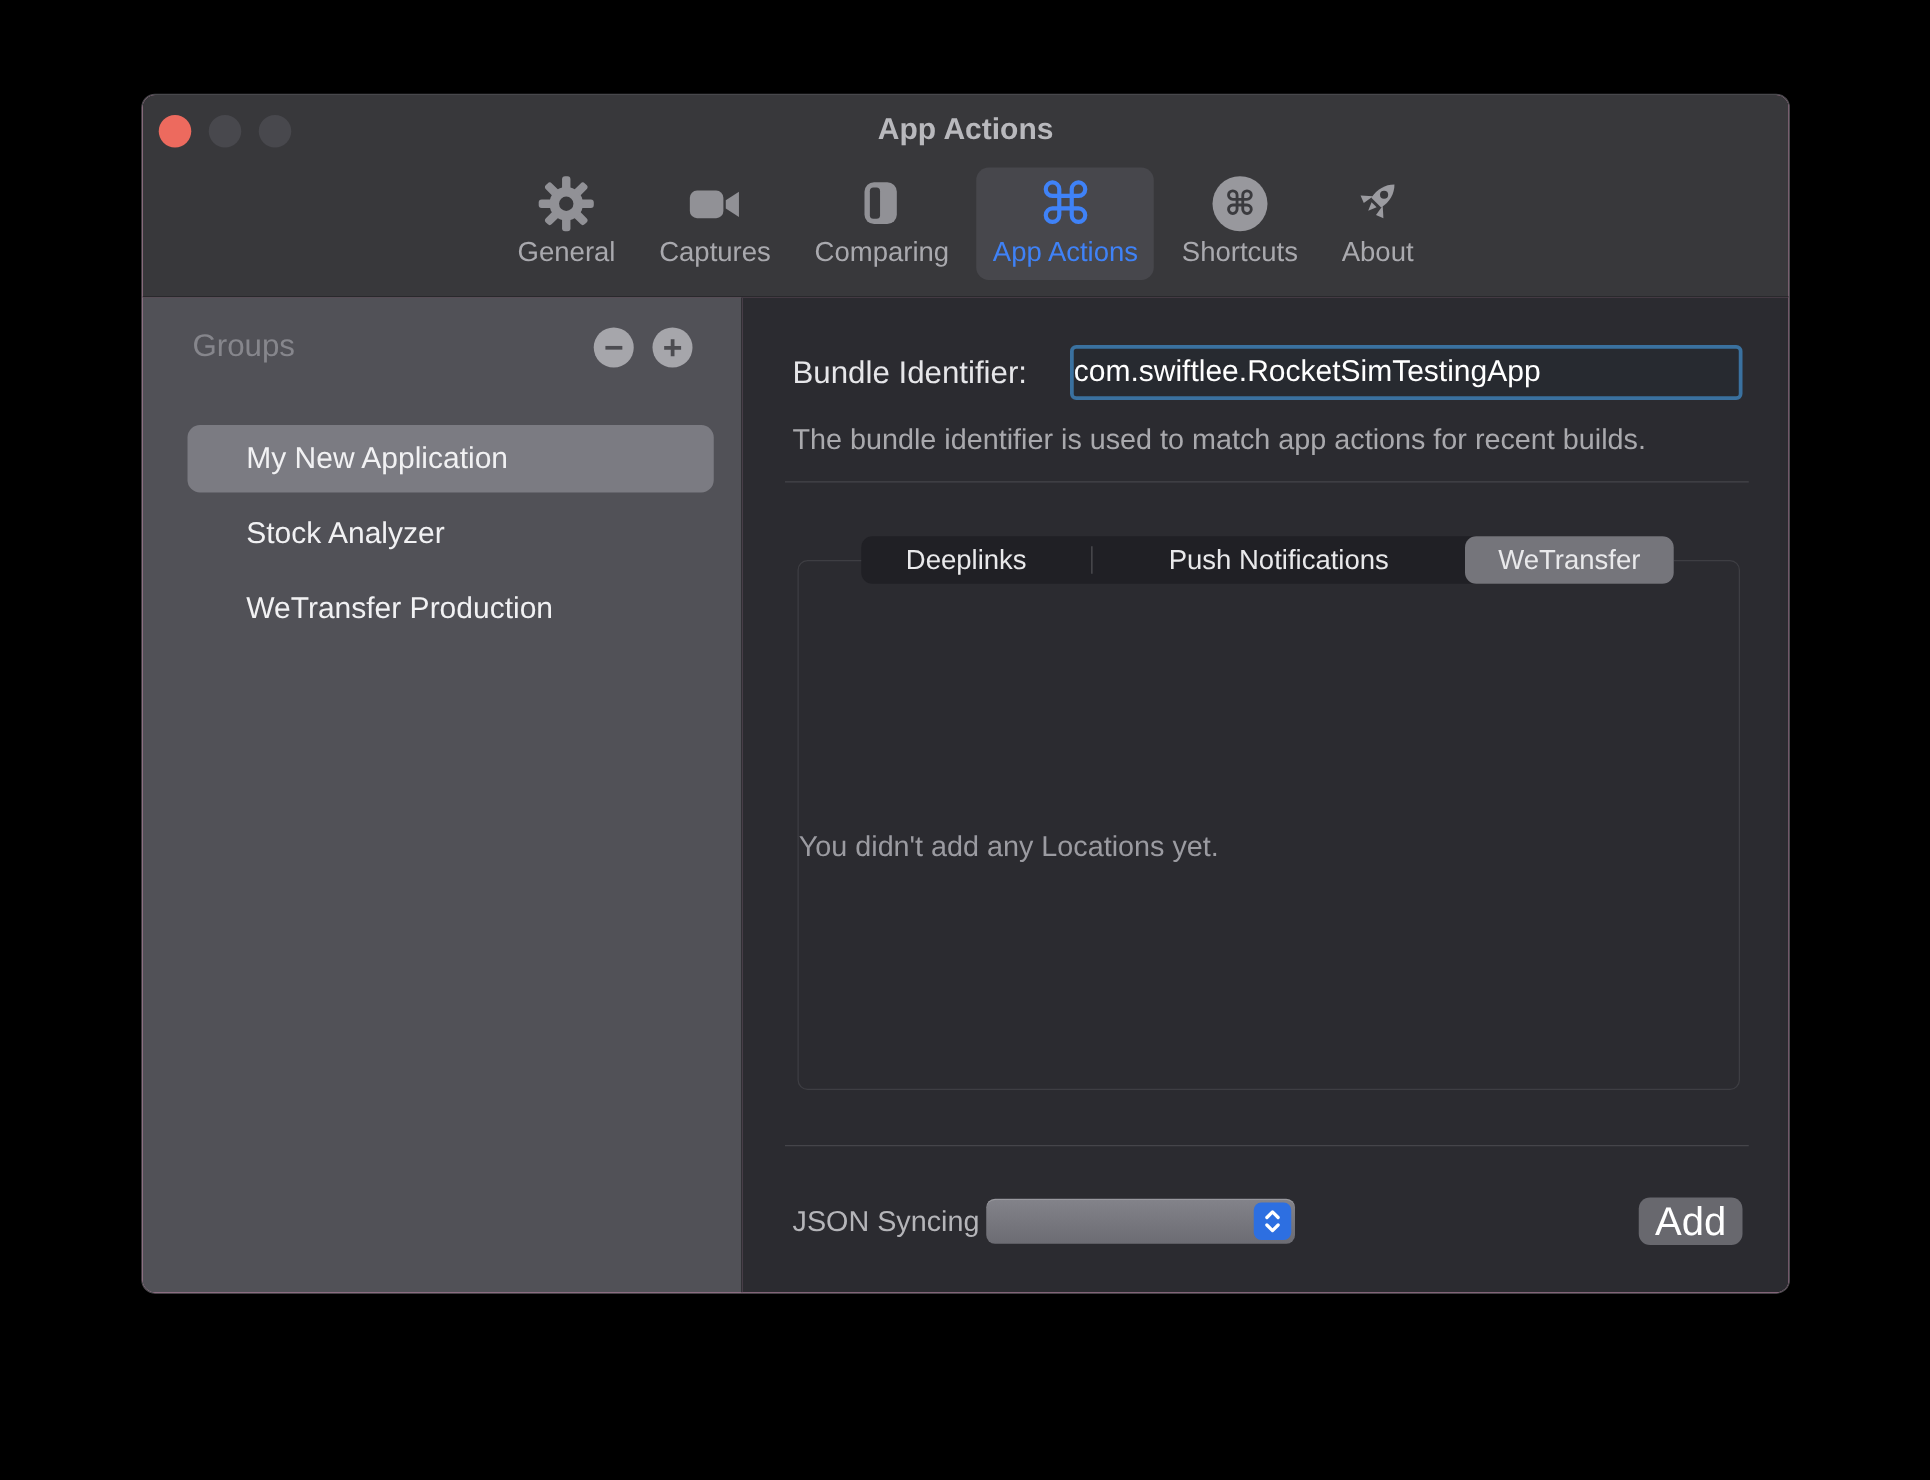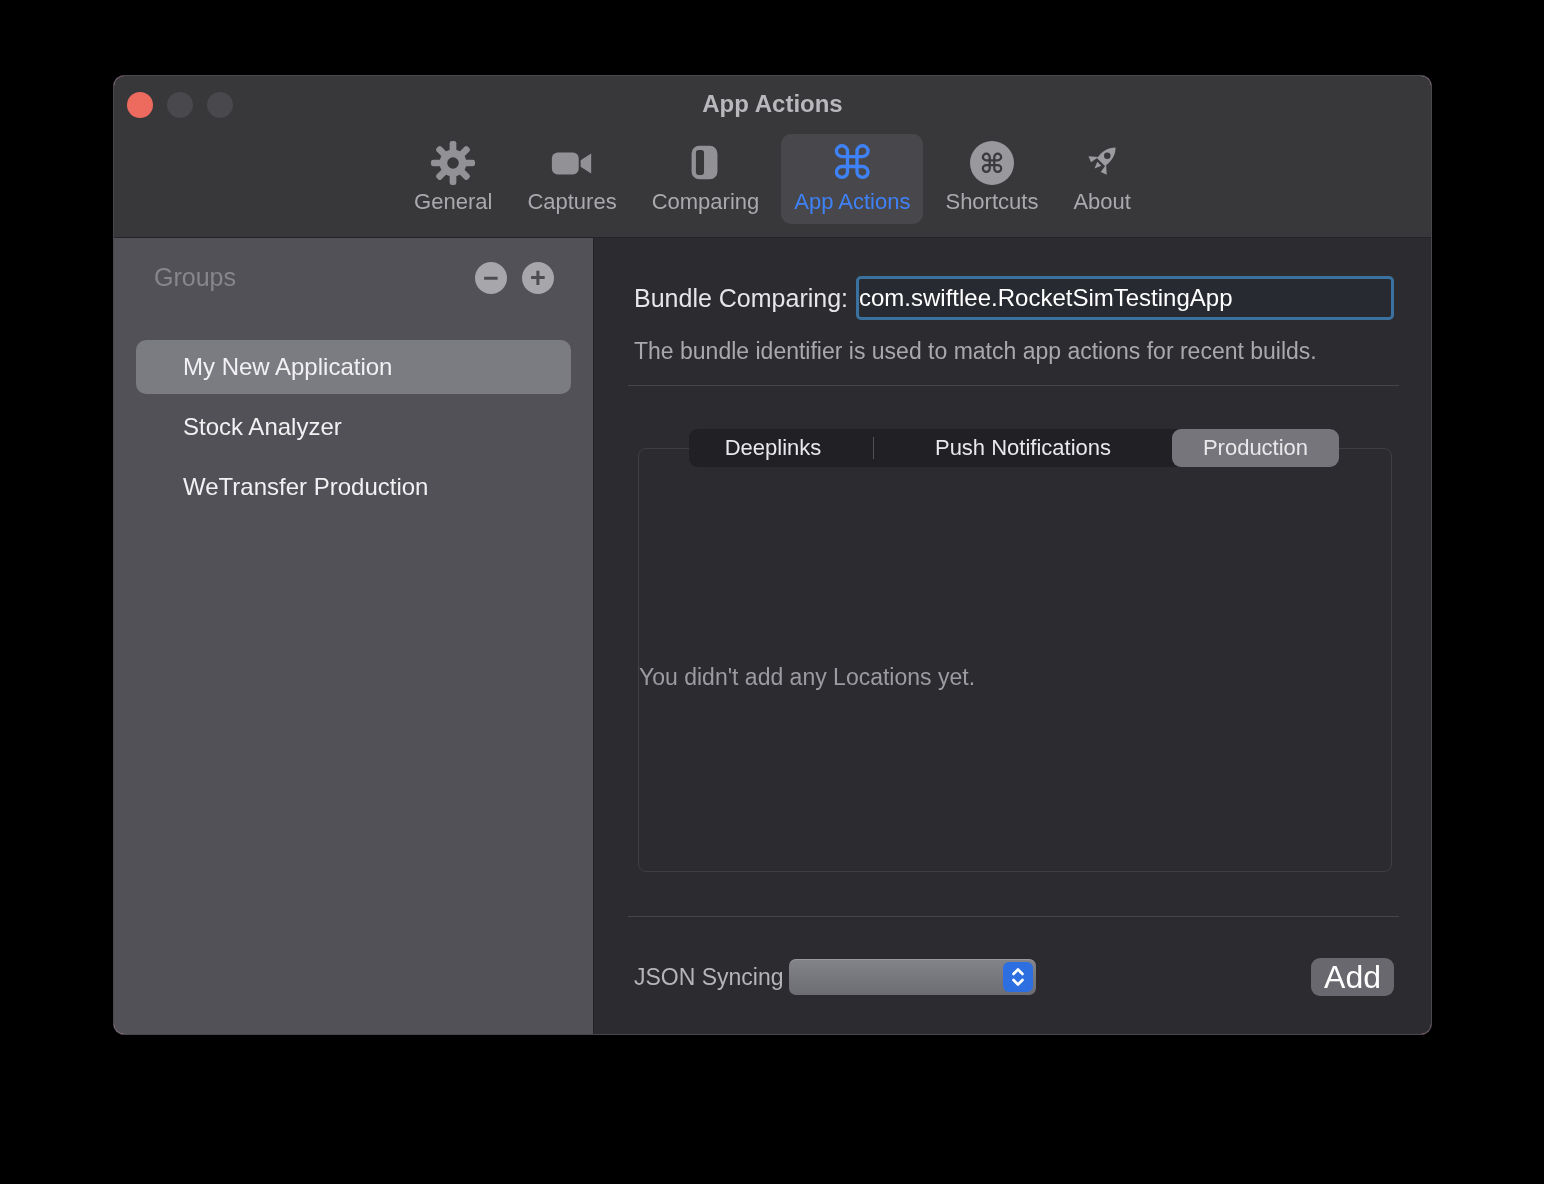"Bundle Comparing:" div.bundle-label { text: Comparing -> Identifier }
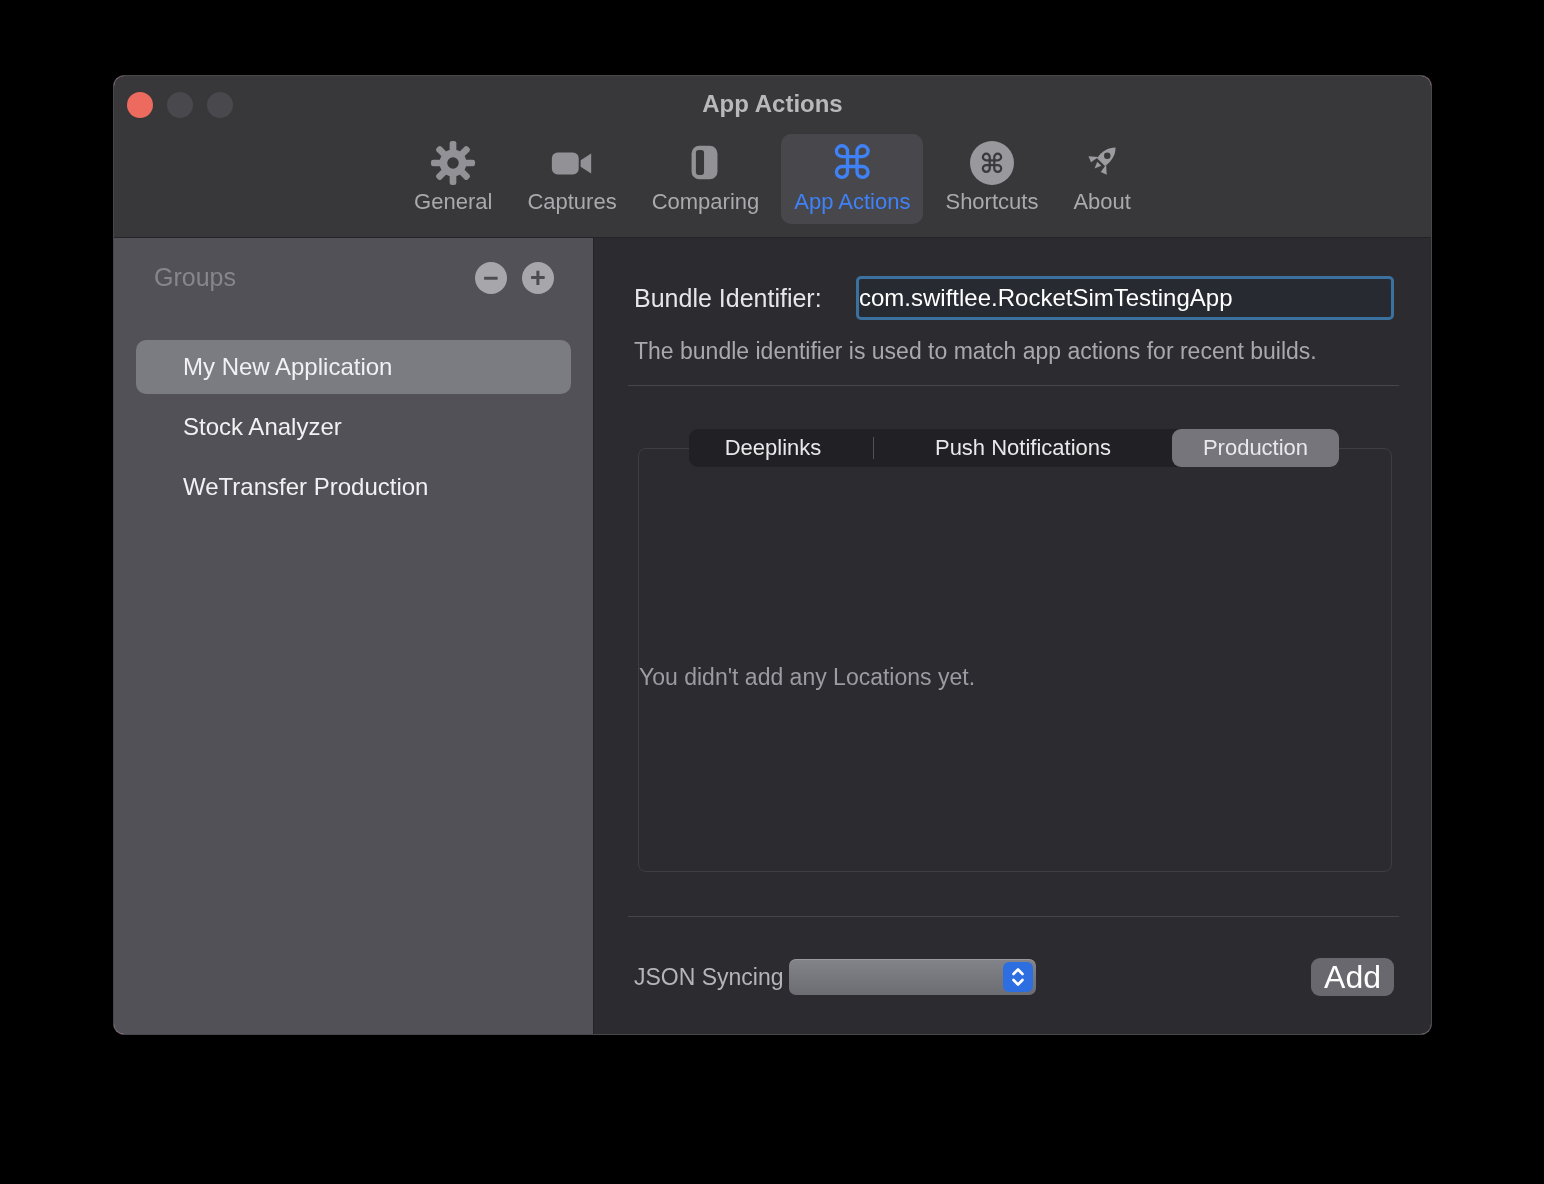"My New Application" .group-list { left: 22px -> 36px }
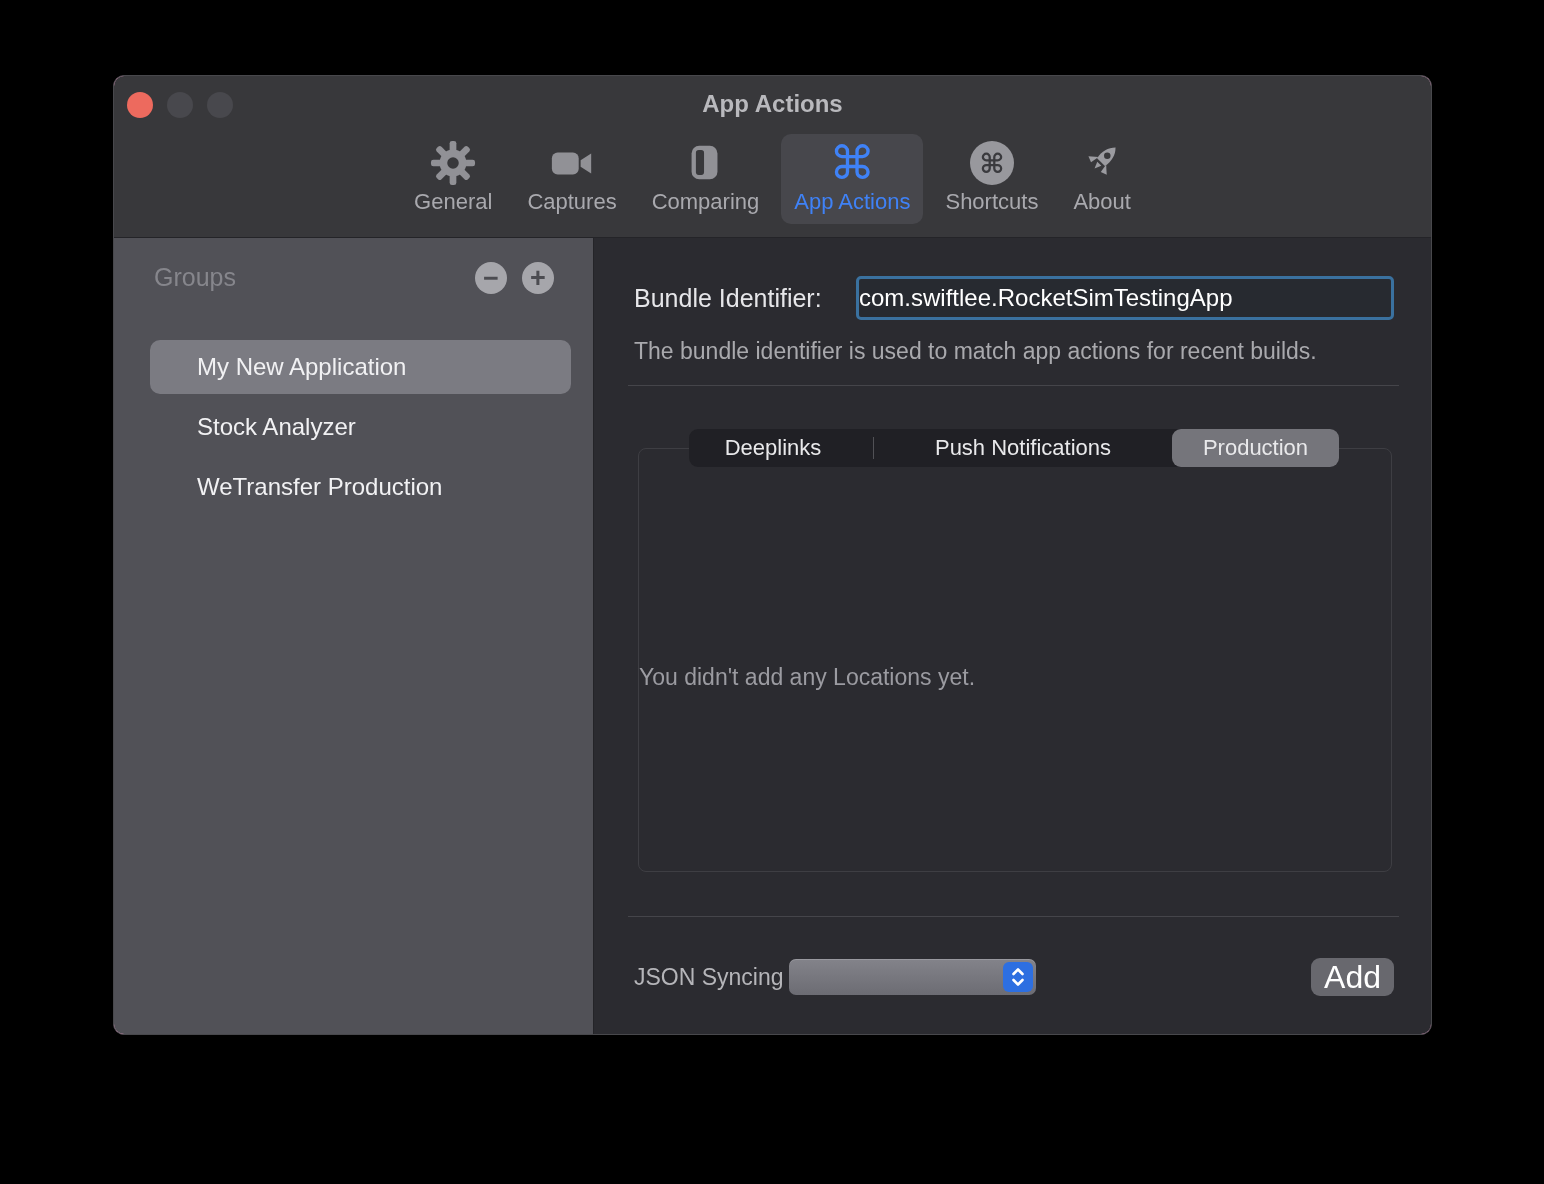"Production" div.seg { text: Production -> WeTransfer }
